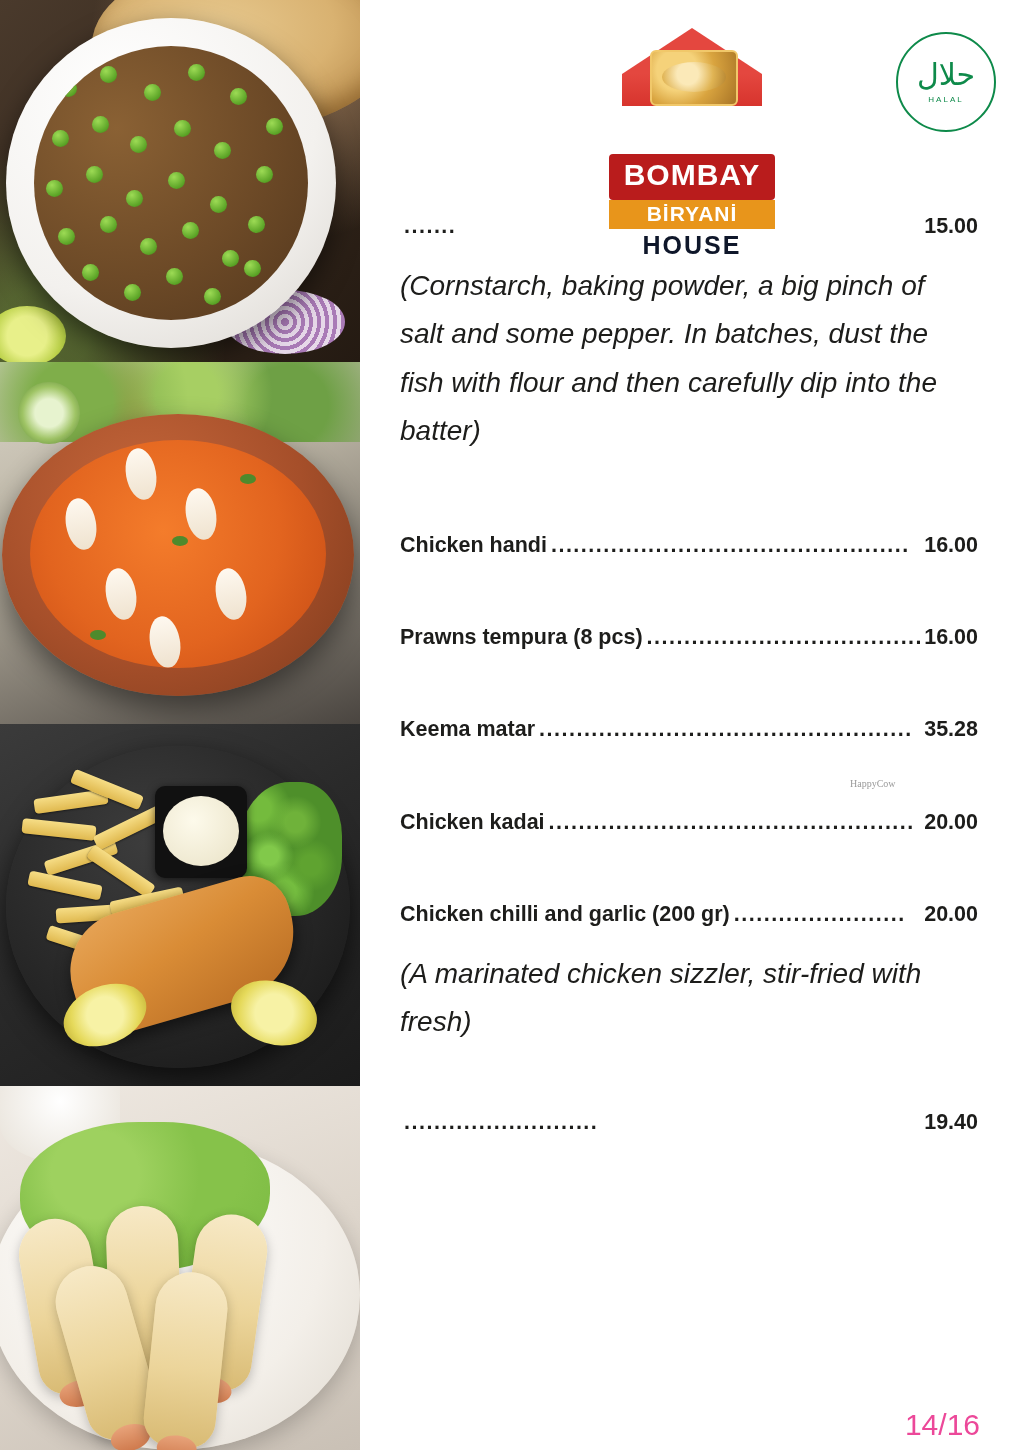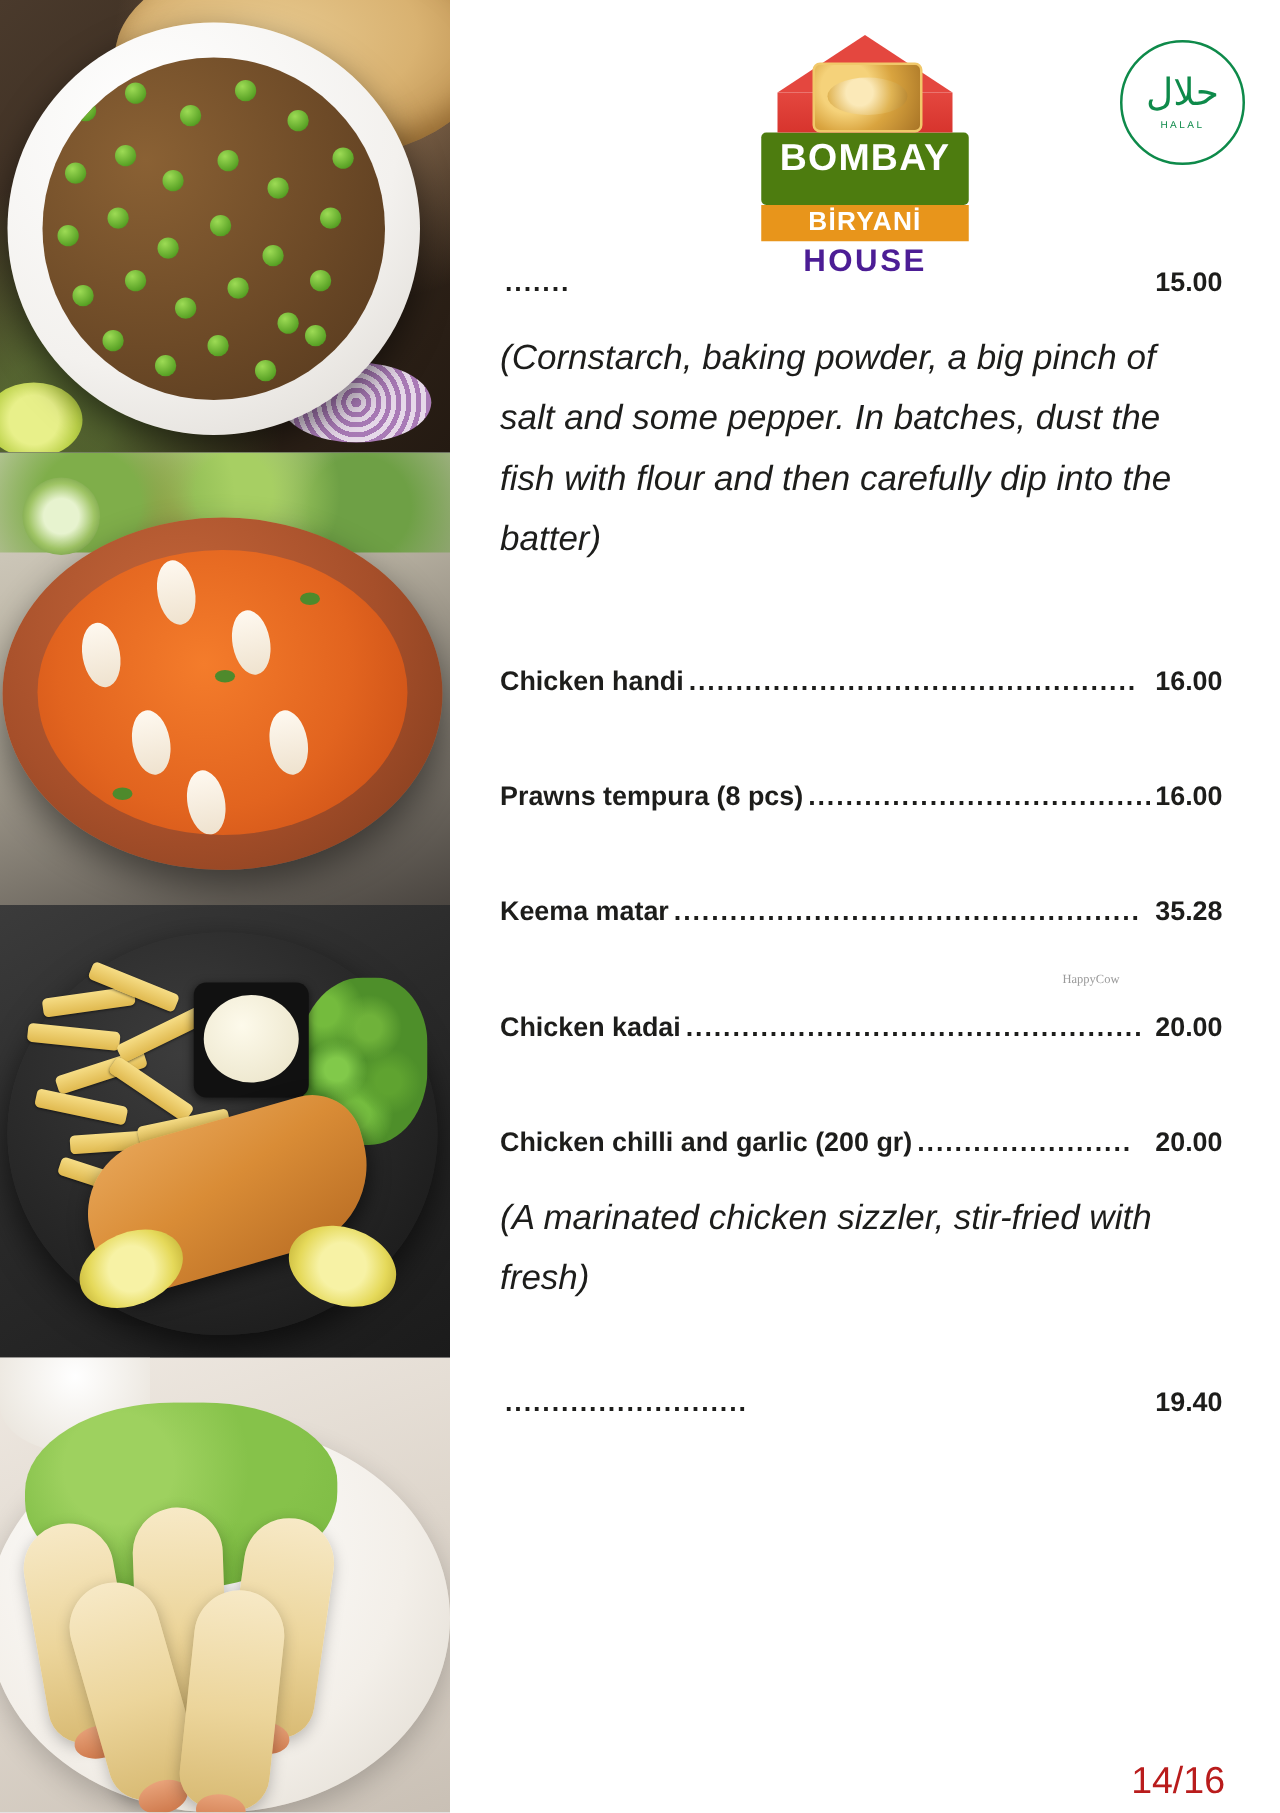"BOMBAY" .logo-name { background: #4d7c0f -> #b91c1c; margin-top: none -> 48px; padding: 4px 0 20px -> 4px 0 8px }
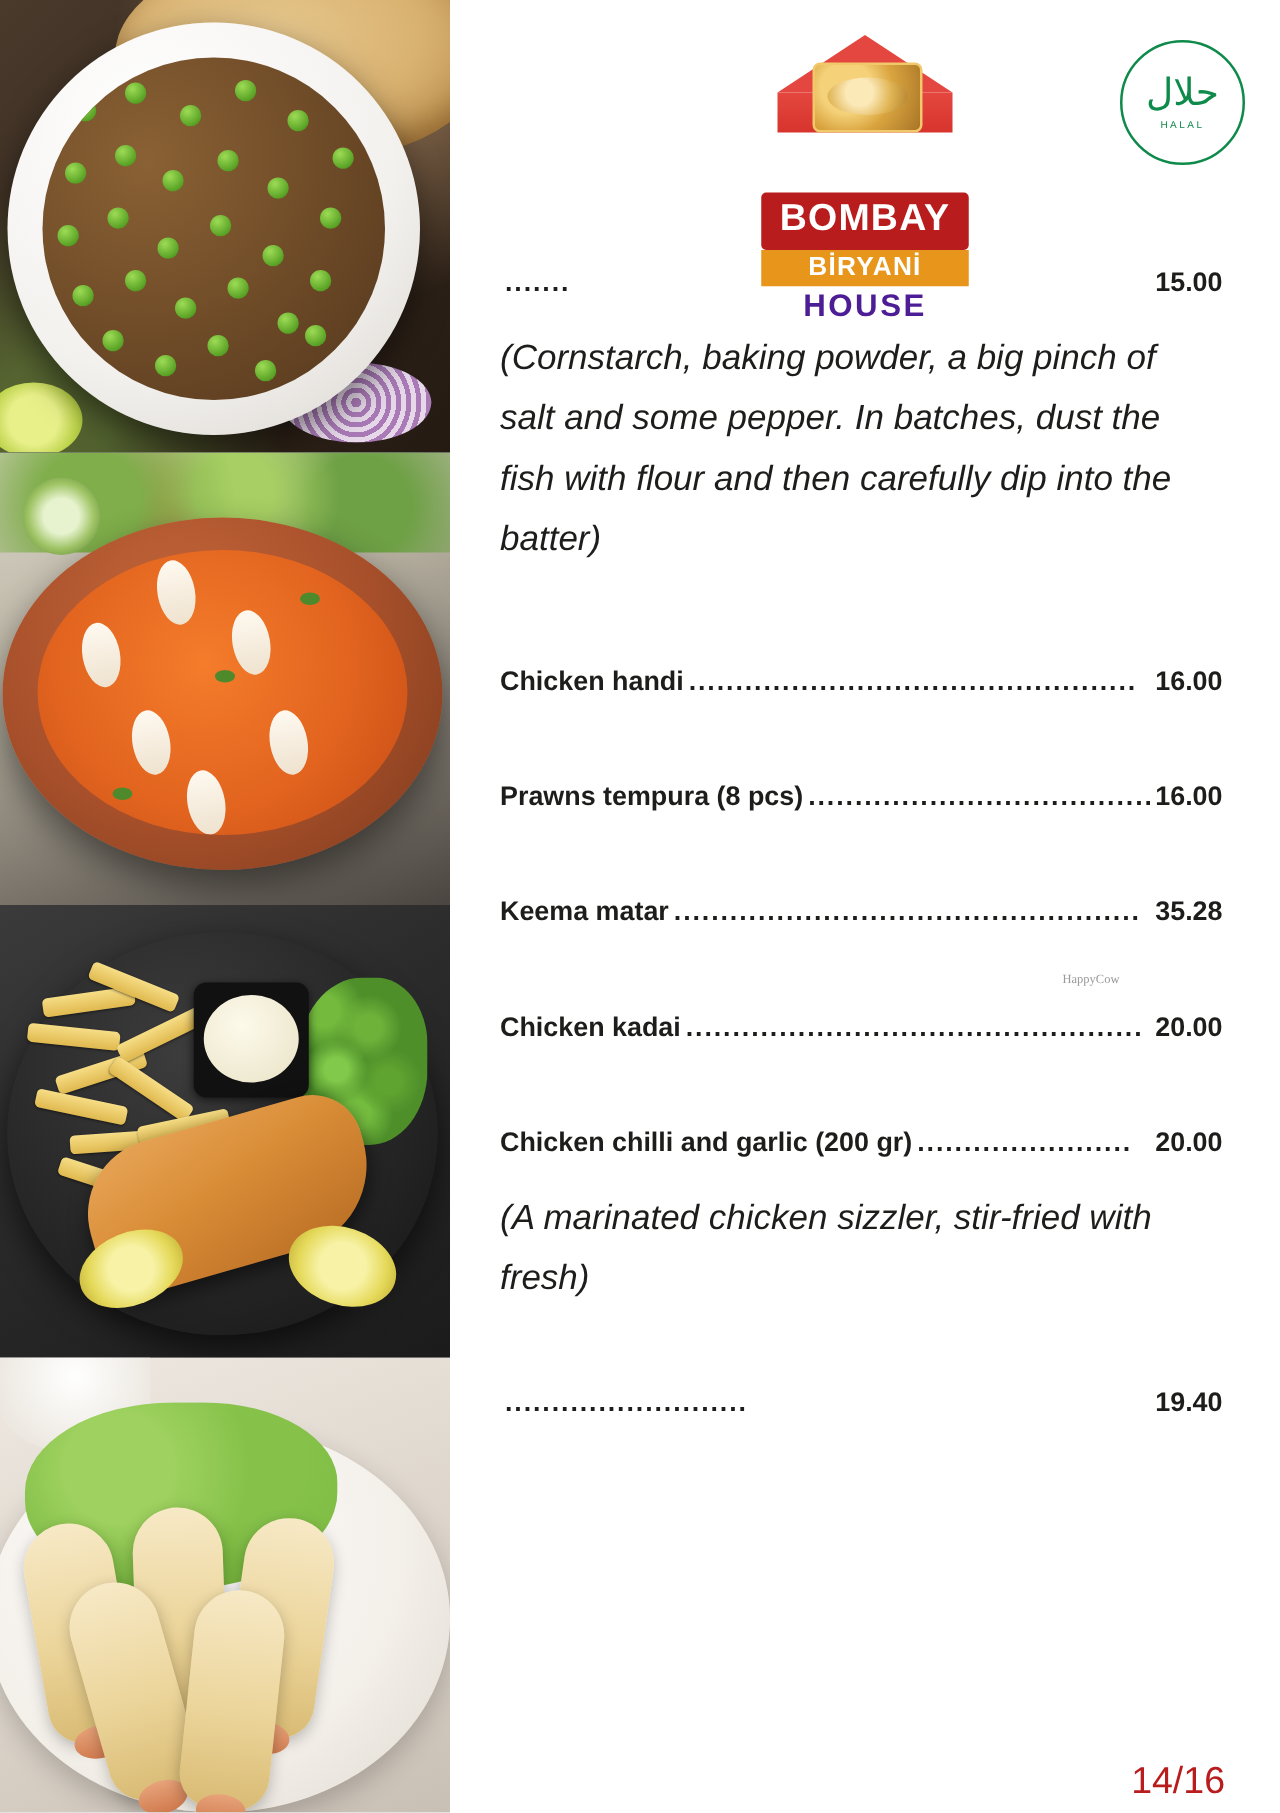"HOUSE" .logo-house { color: #4c1d95 -> #0f172a }
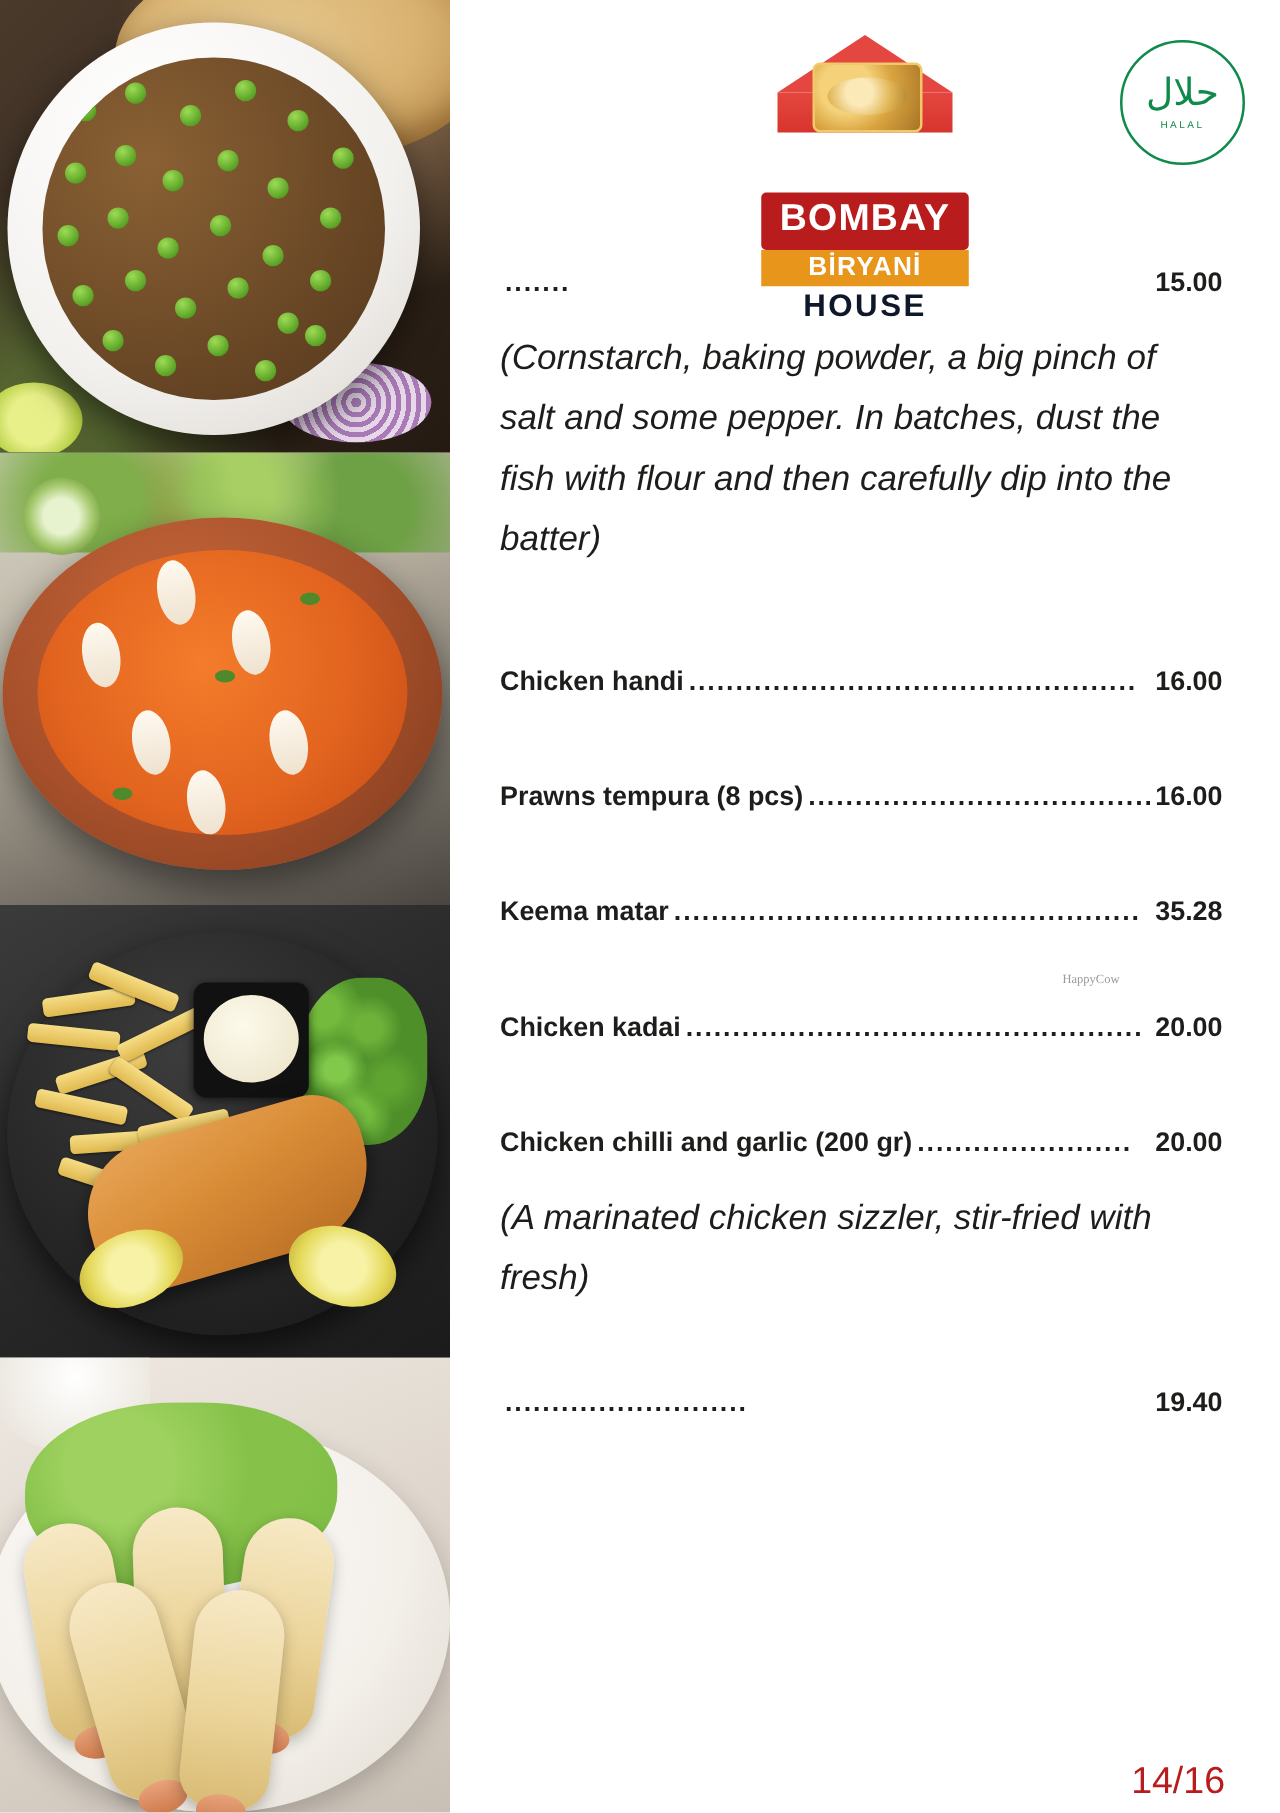"14/16" .pager { color: #b91c1c -> #ec4899 }
